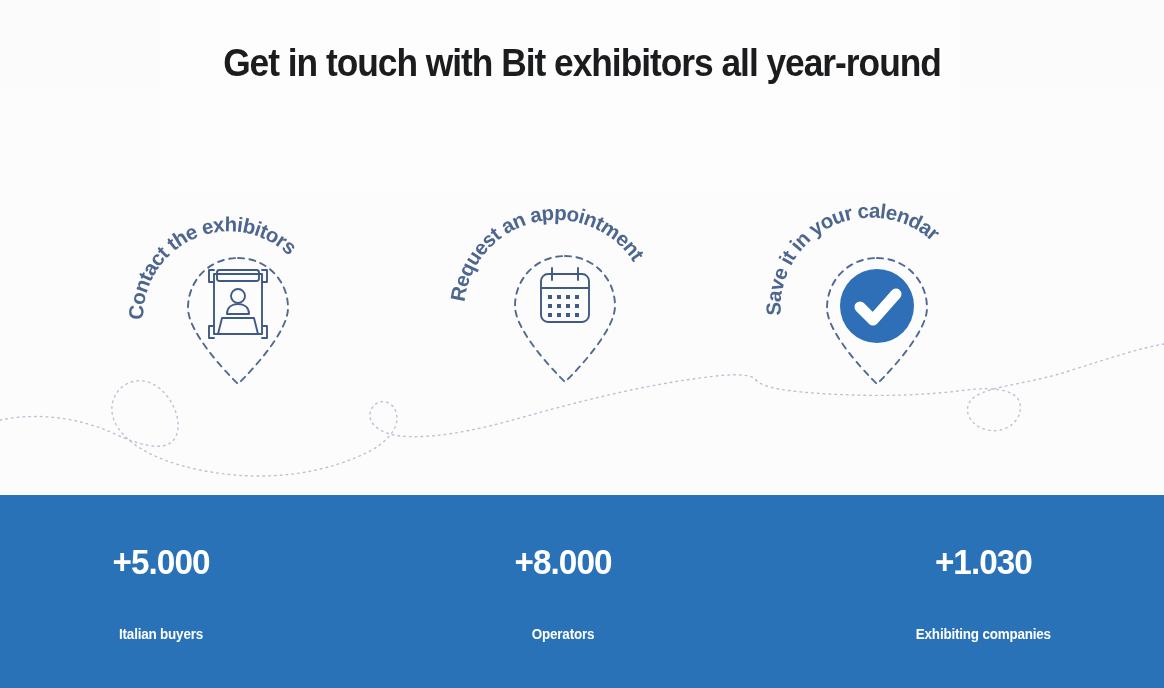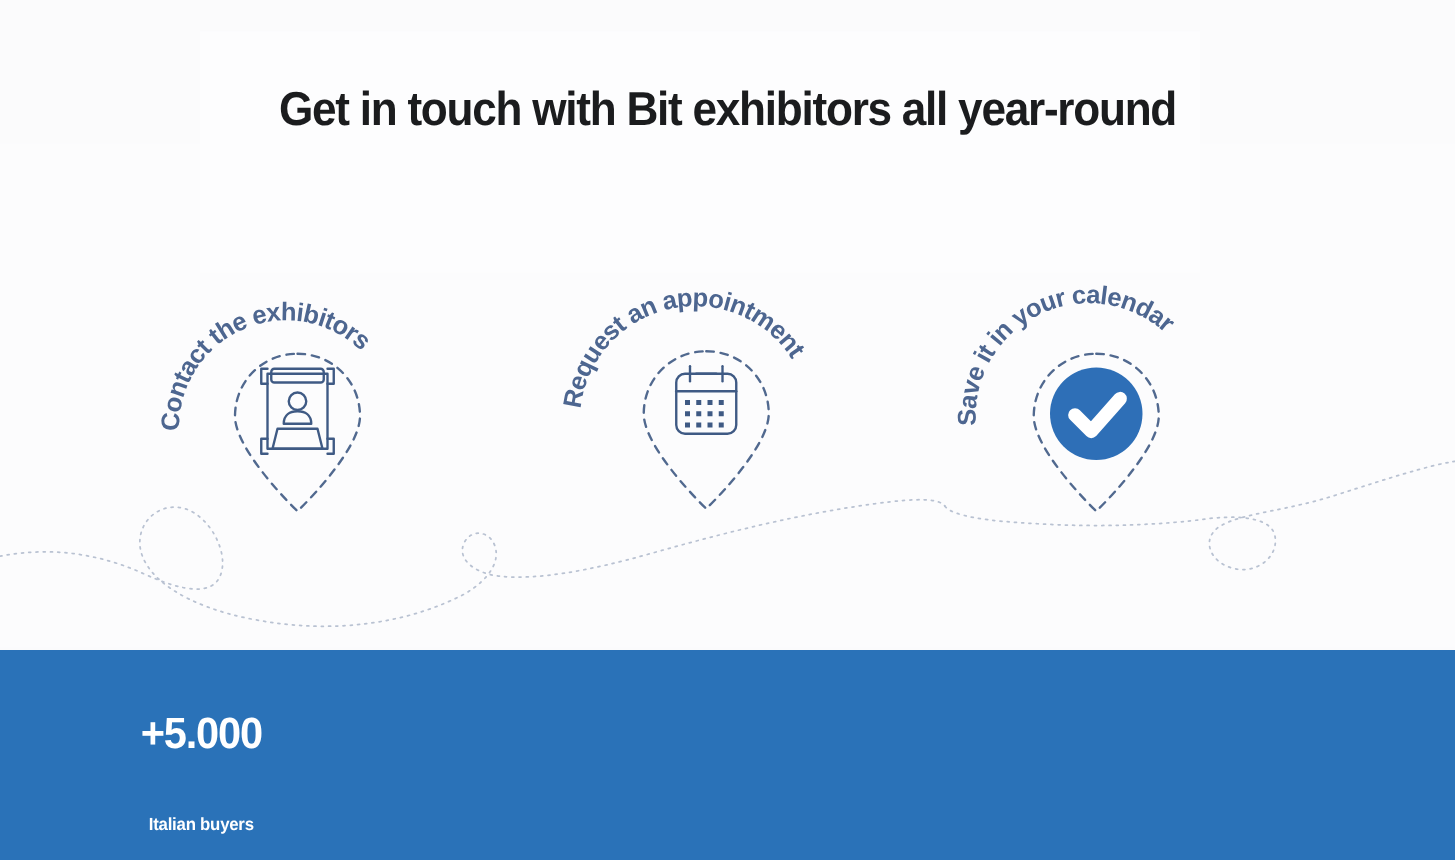"Get in touch with Bit" .stage { margin-top: 25px -> none }
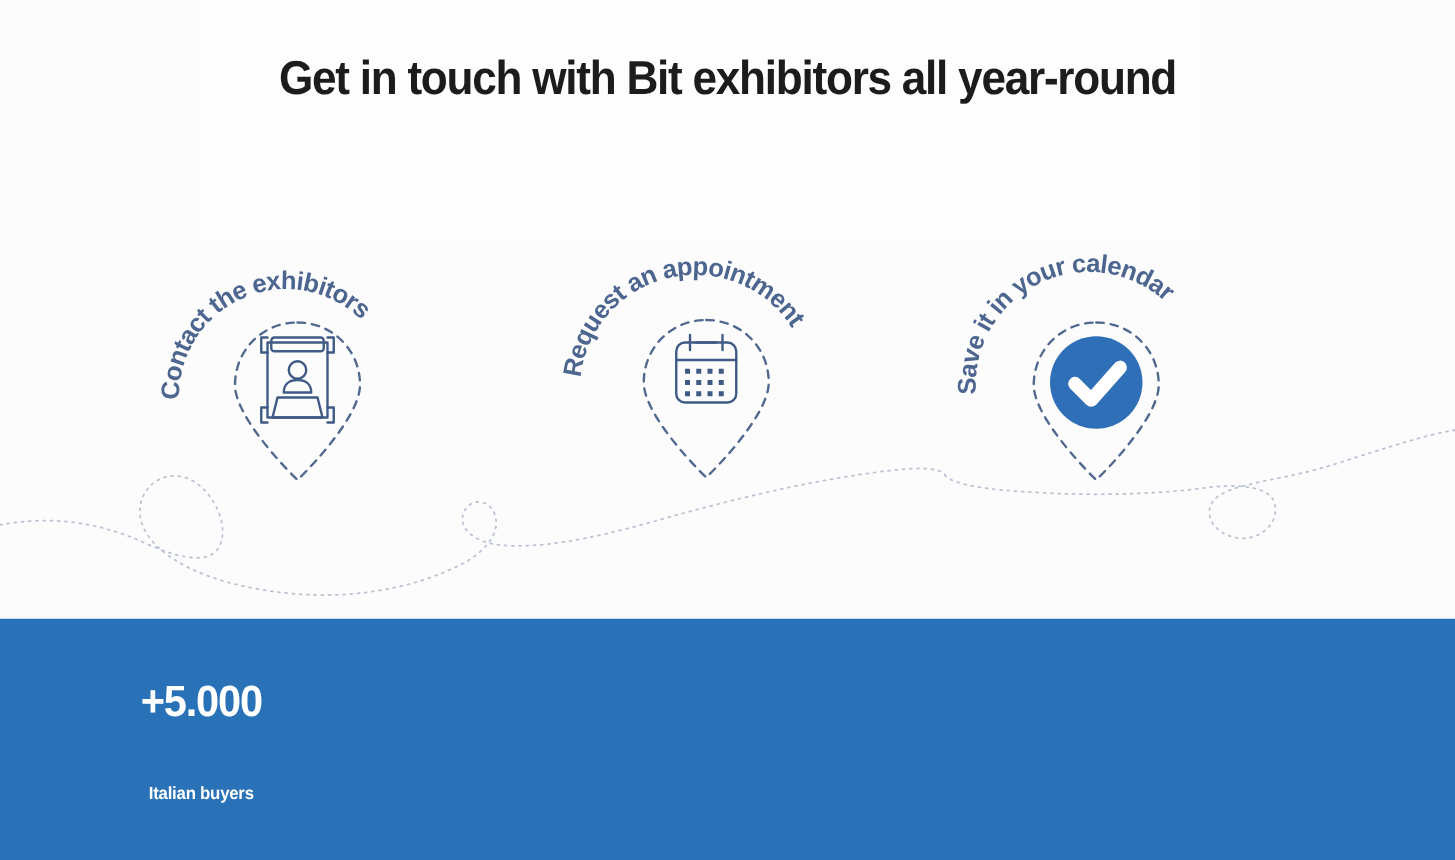"+8.000" div.stat { html: none -> <div> <div>+8.000</div> <div>Operators</div> </div> }
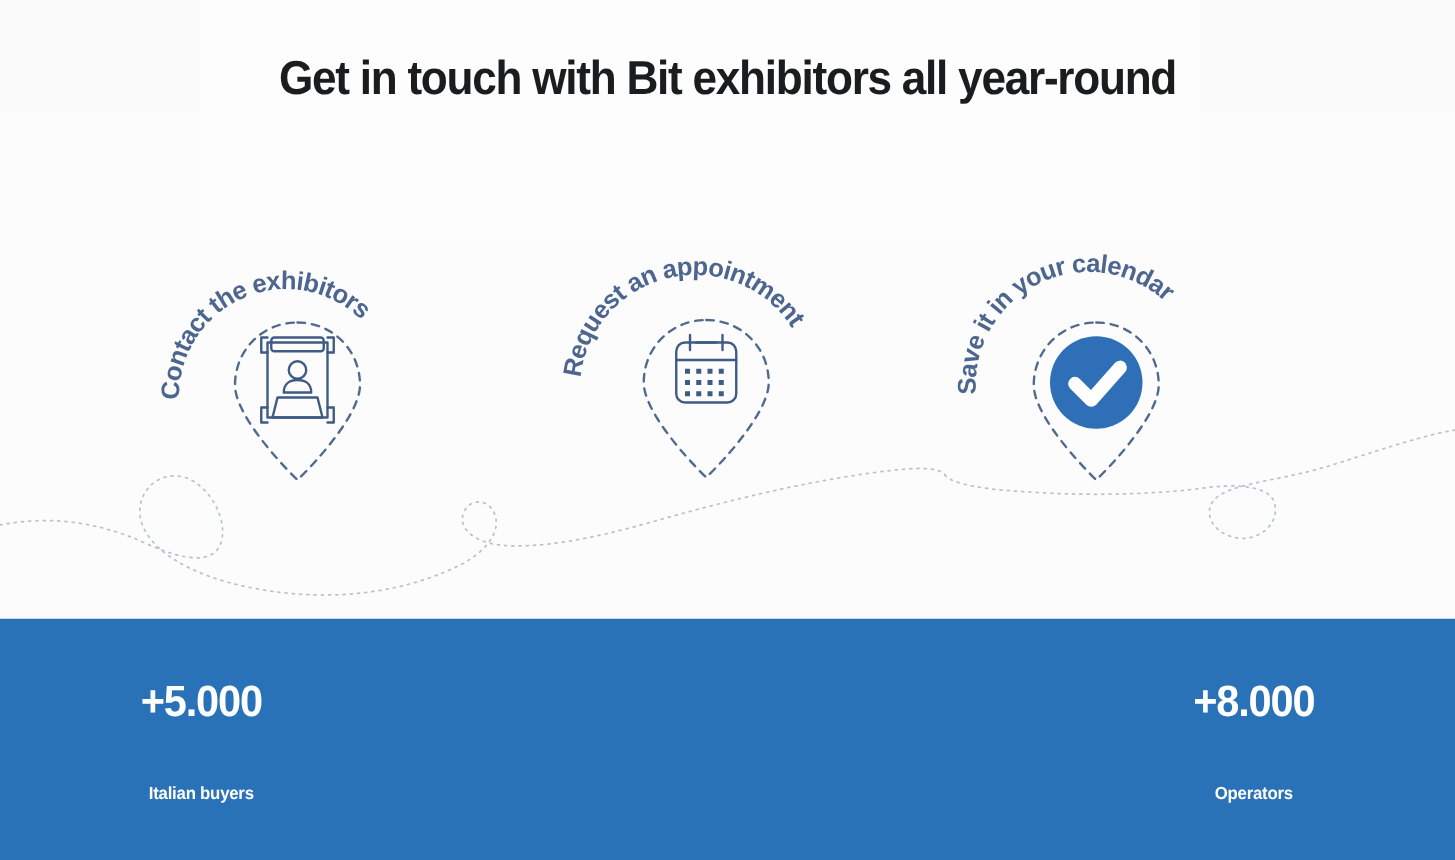"+1.030" div.stat { html: none -> <div> <div>+1.030</div> <div>Exhibiting companies</div> </div> }
